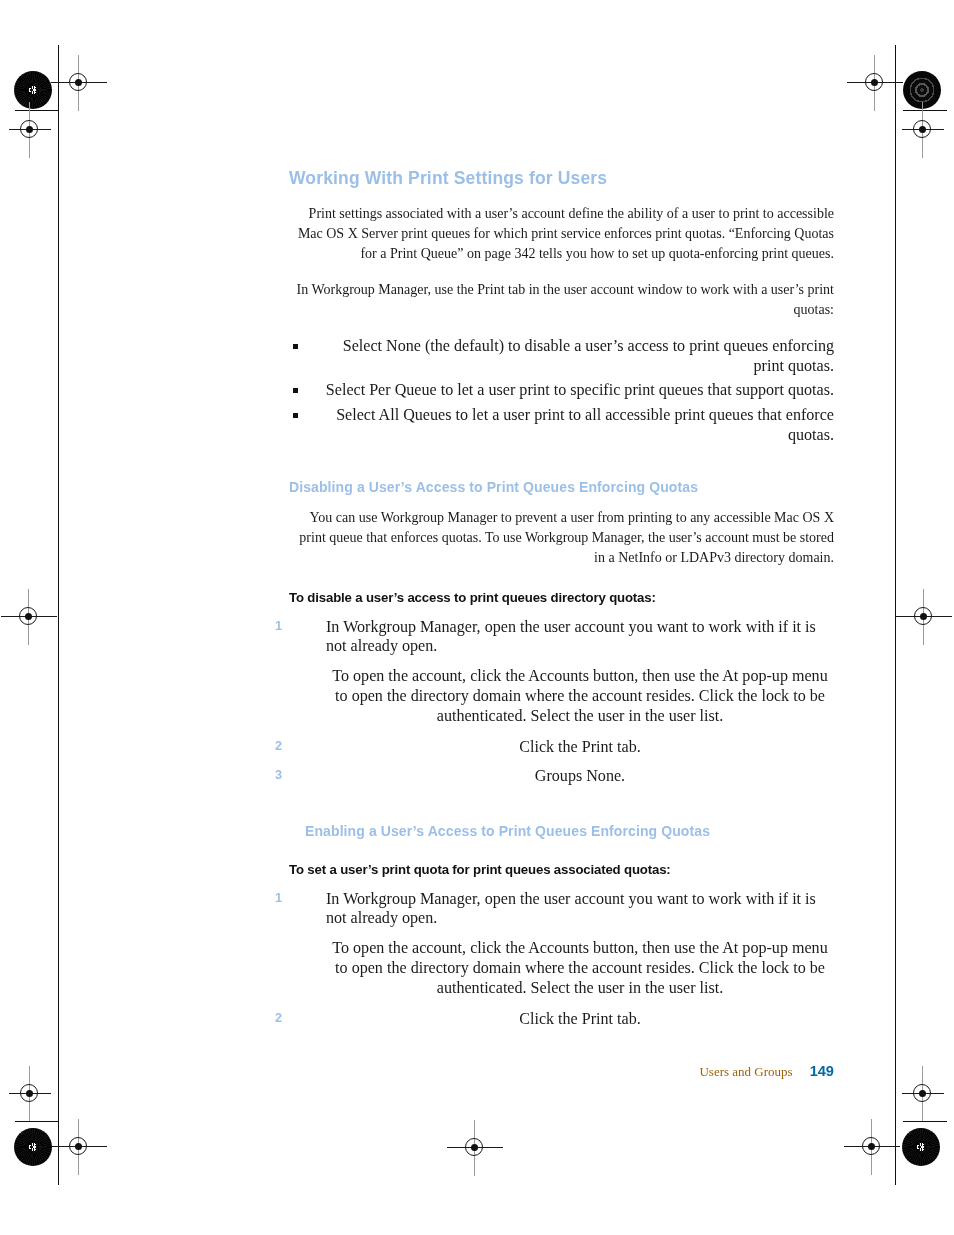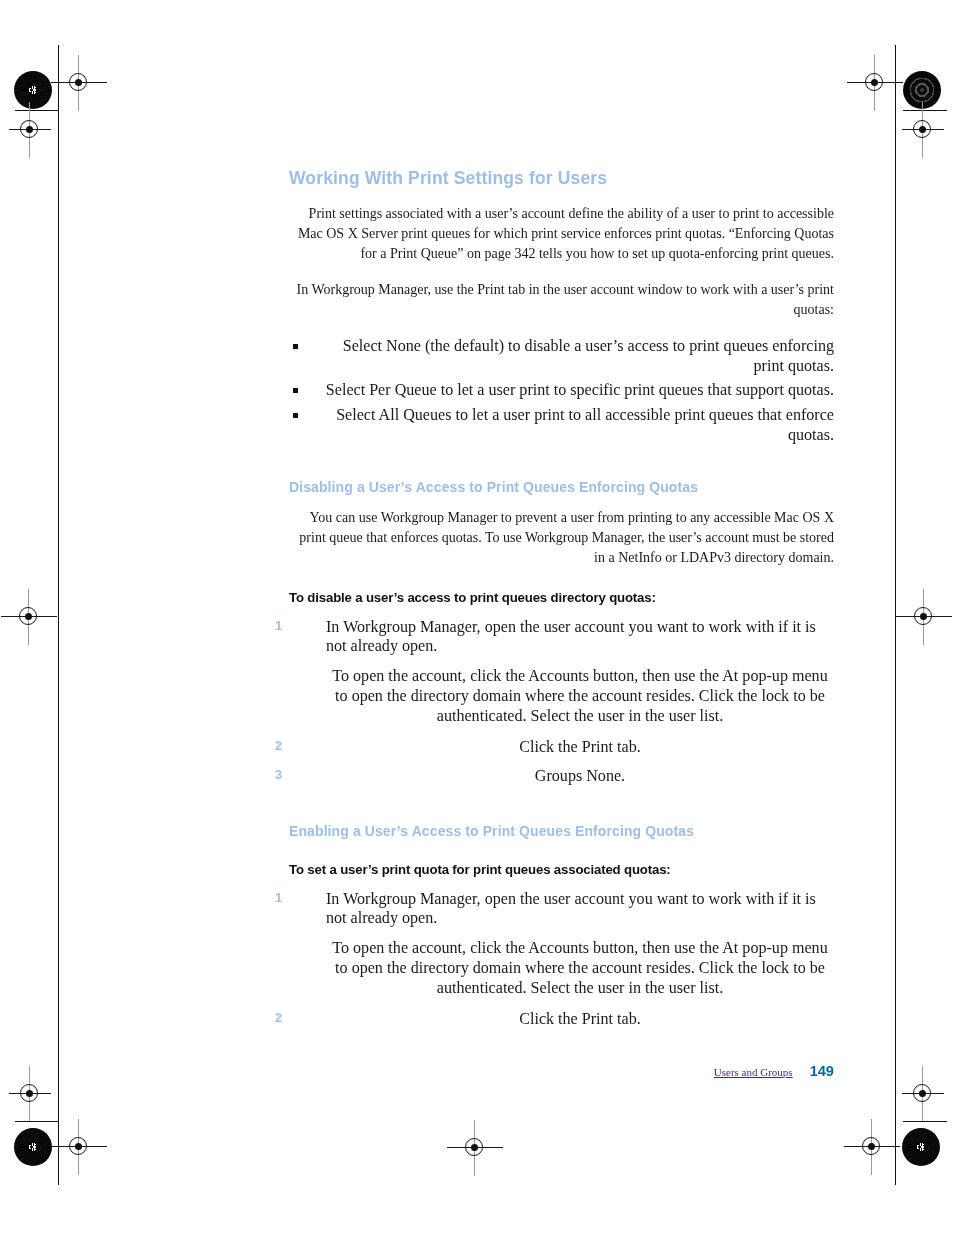"Enabling a User’s Access to" h2.sub-title { margin-left: none -> 16px }
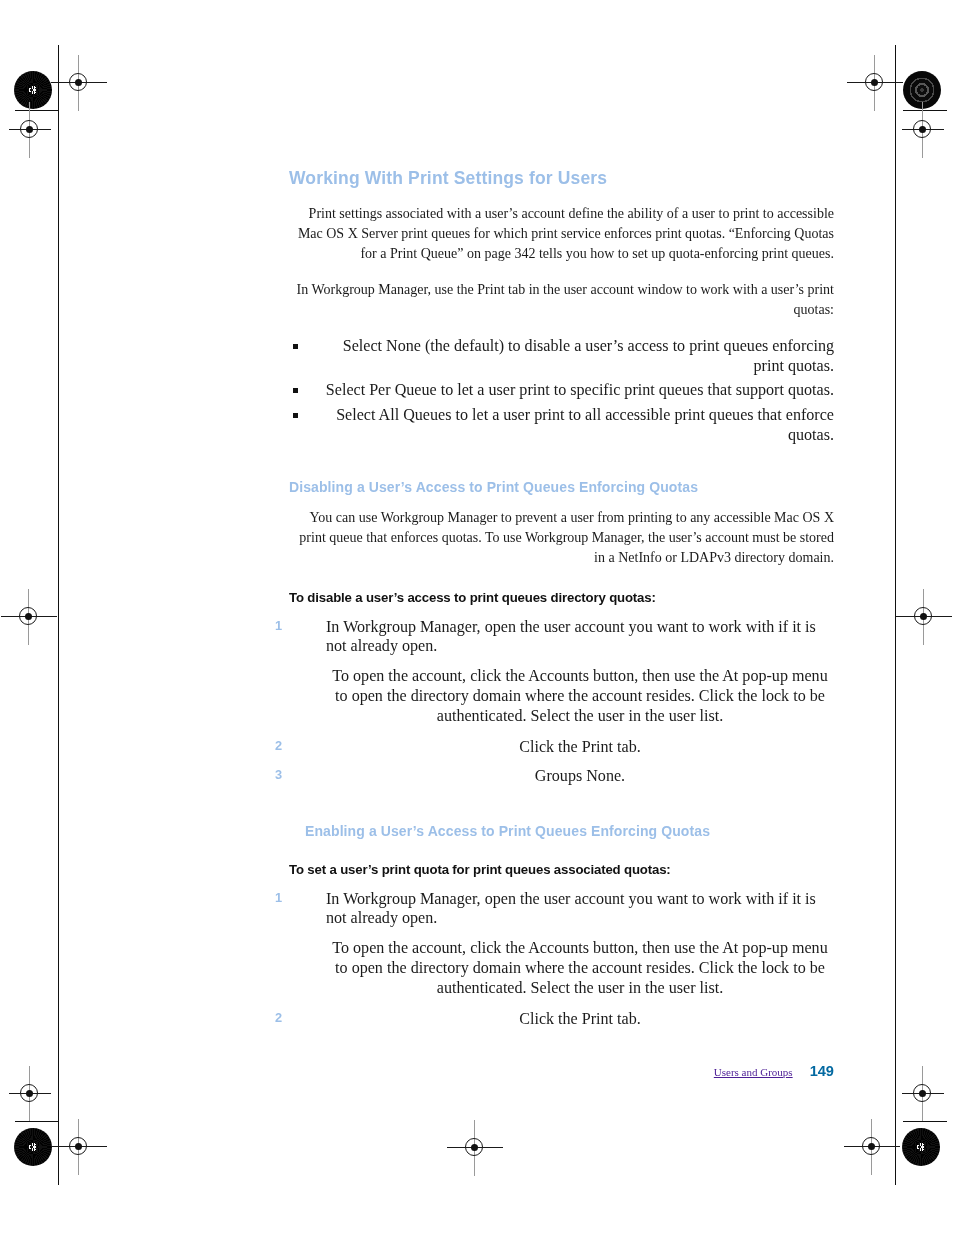"Users and Groups" .footer .fname { color: #4c1d95 -> #a16207; font-size: 11px -> 13px; text-decoration: underline -> none }
